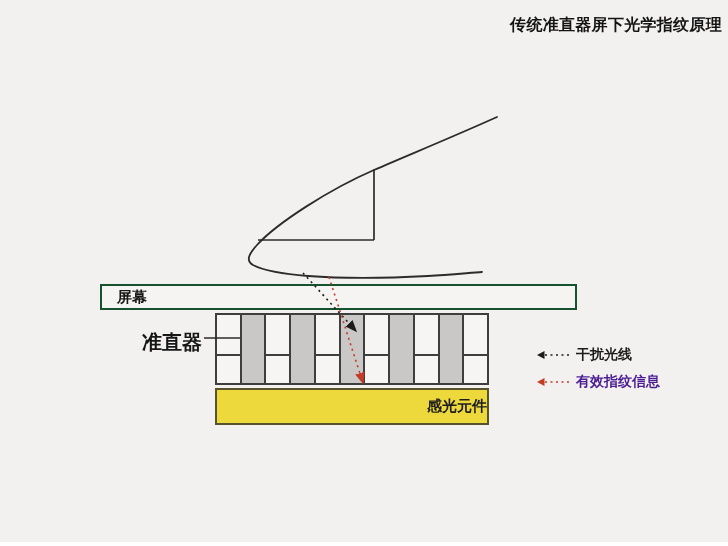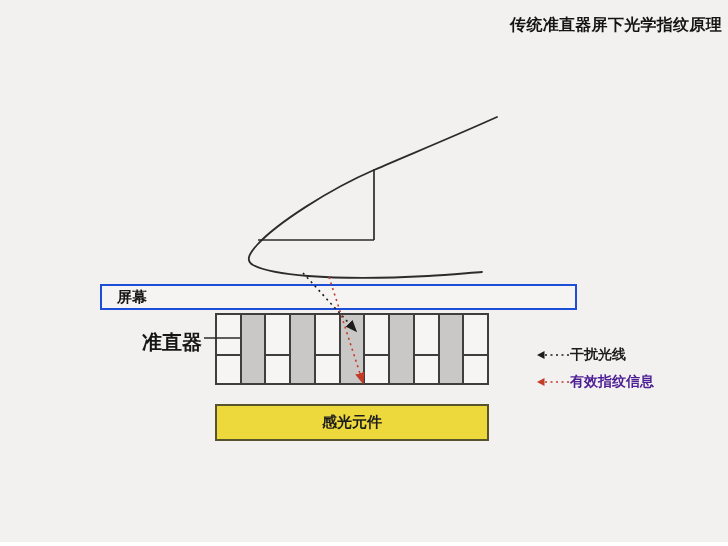"屏幕" .screen { border: 2px solid #1d4ed8 -> 2px solid #14532d }
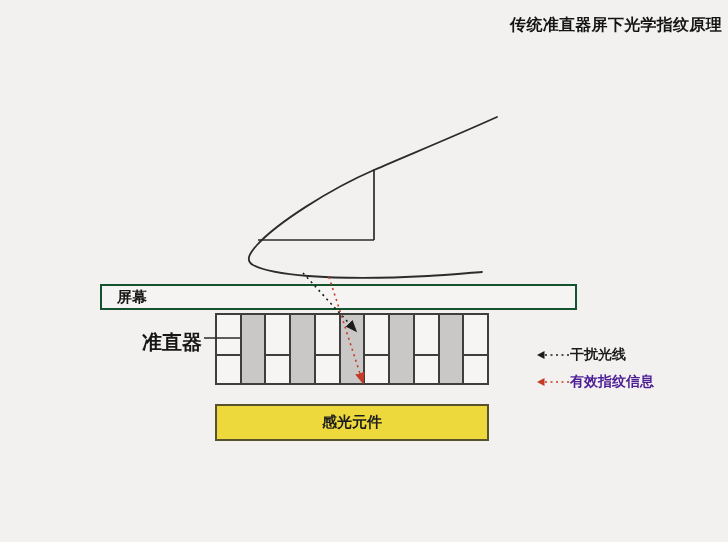"干扰光线" .legend-row { gap: none -> 6px }
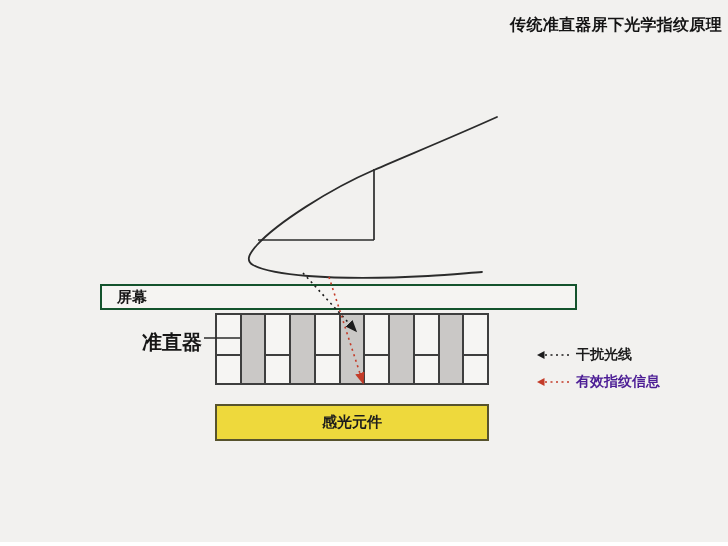"感光元件" .sensor { justify-content: center -> flex-end; top: 404px -> 388px }
